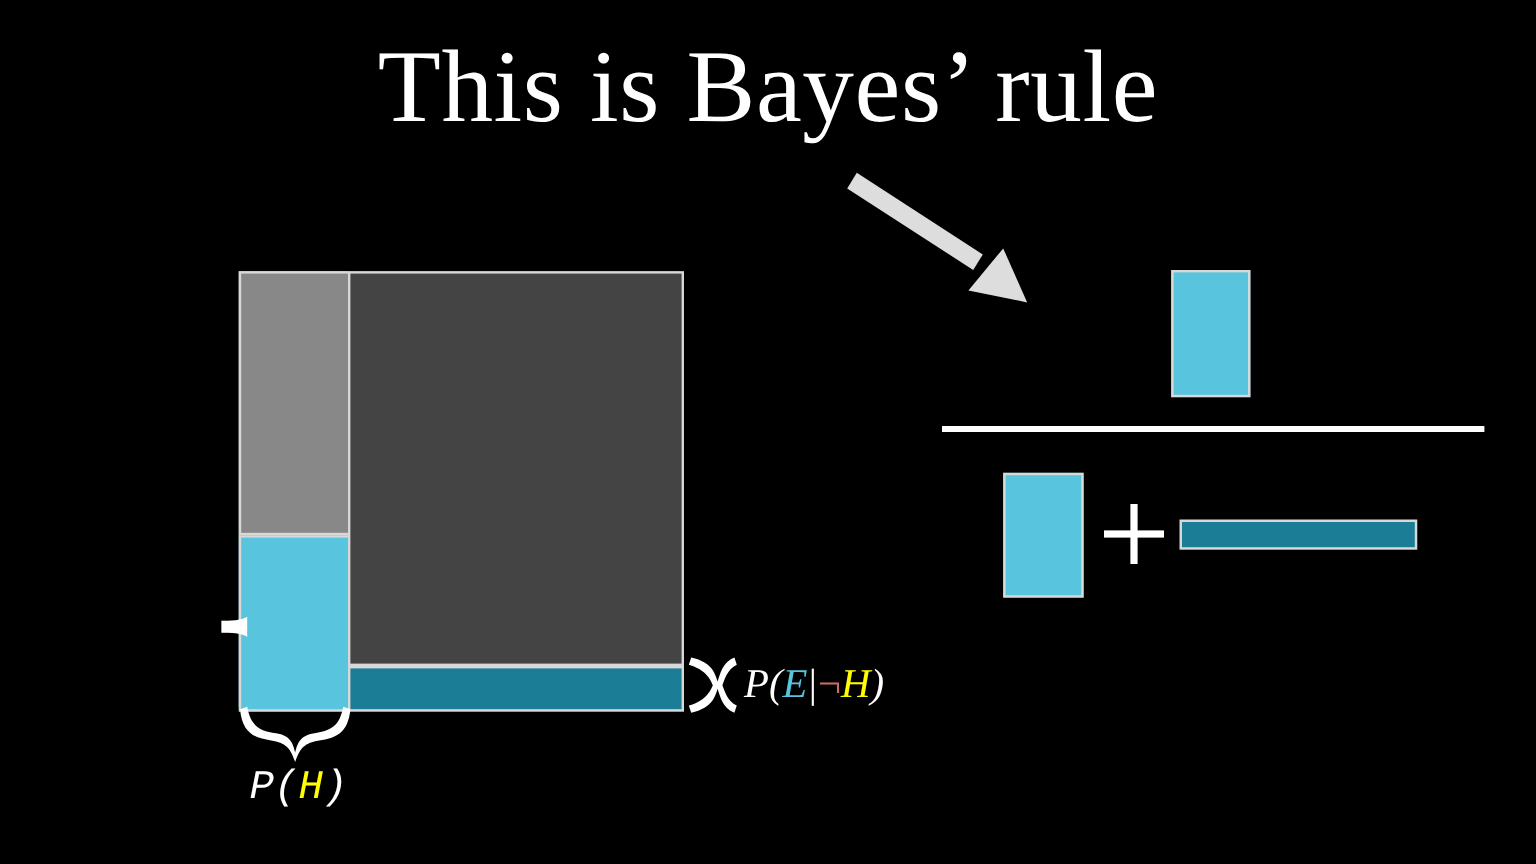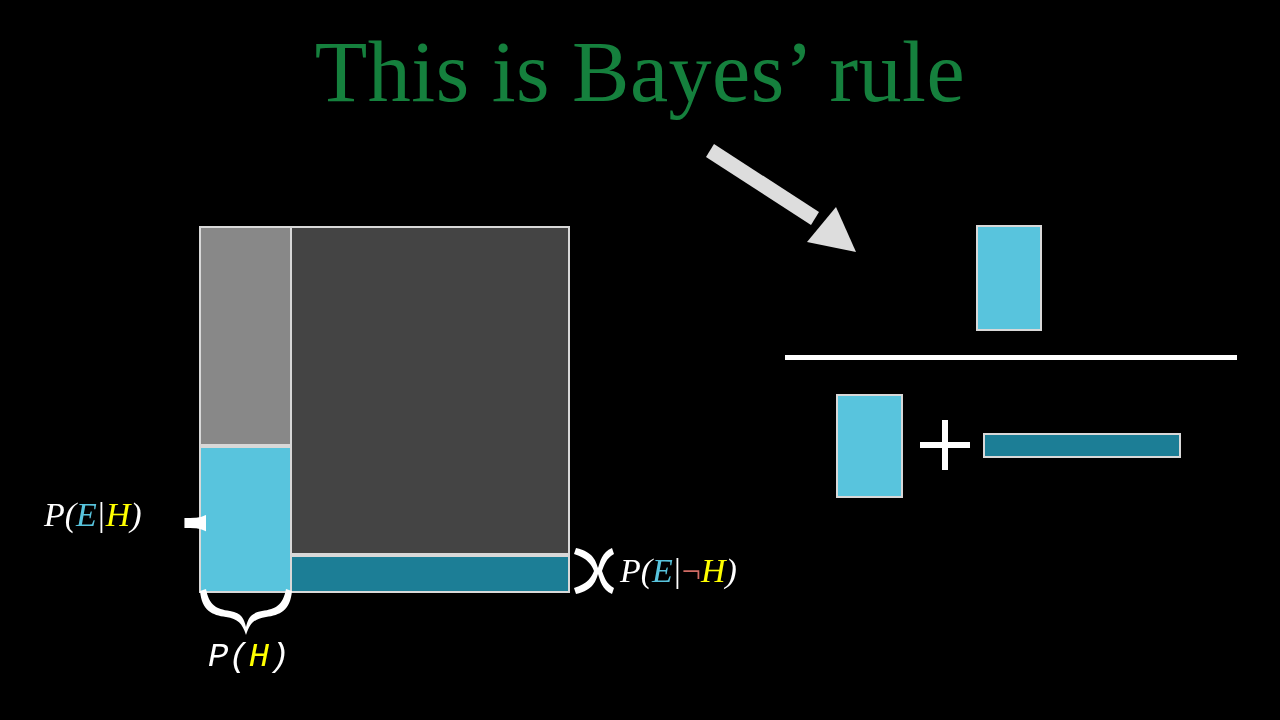"This is Bayes’ rule" #title { color: #15803d -> #ffffff }
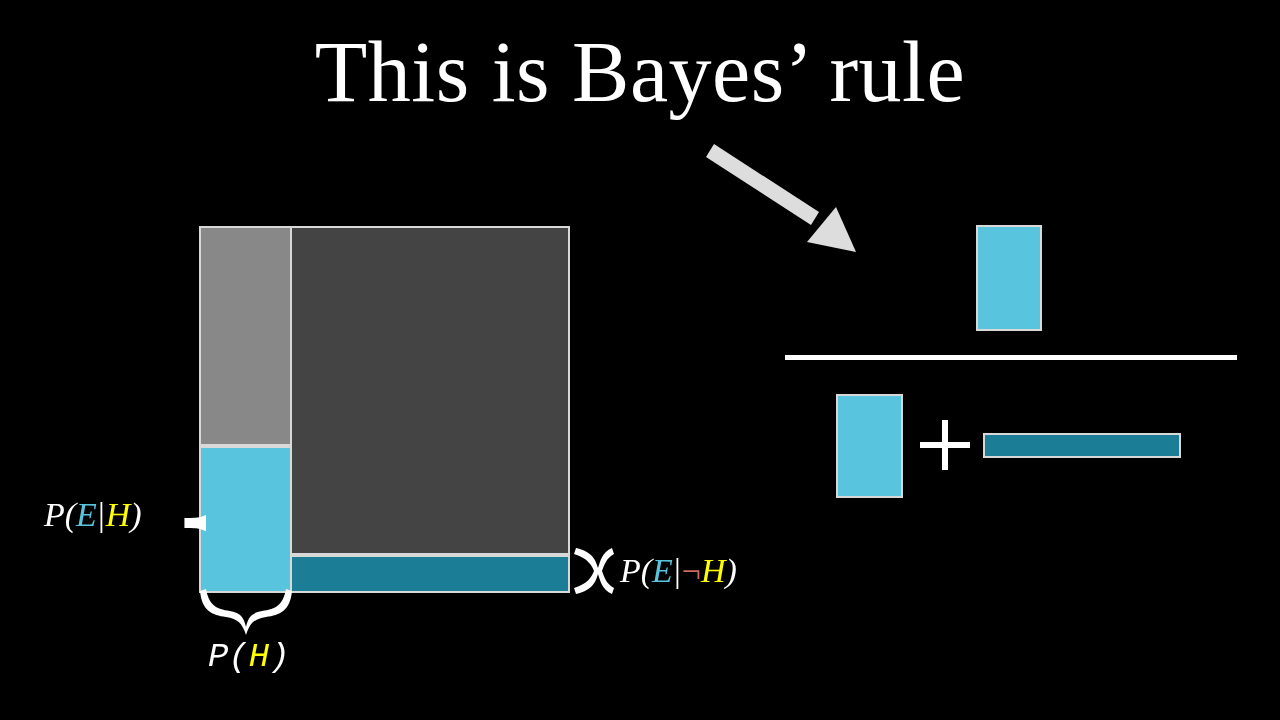"P(E|H)" div.mathlabel { html: <div> <span>P(</span><span>E</span><span>|</span><span>H</span><span>)</span> </div> -> none }
